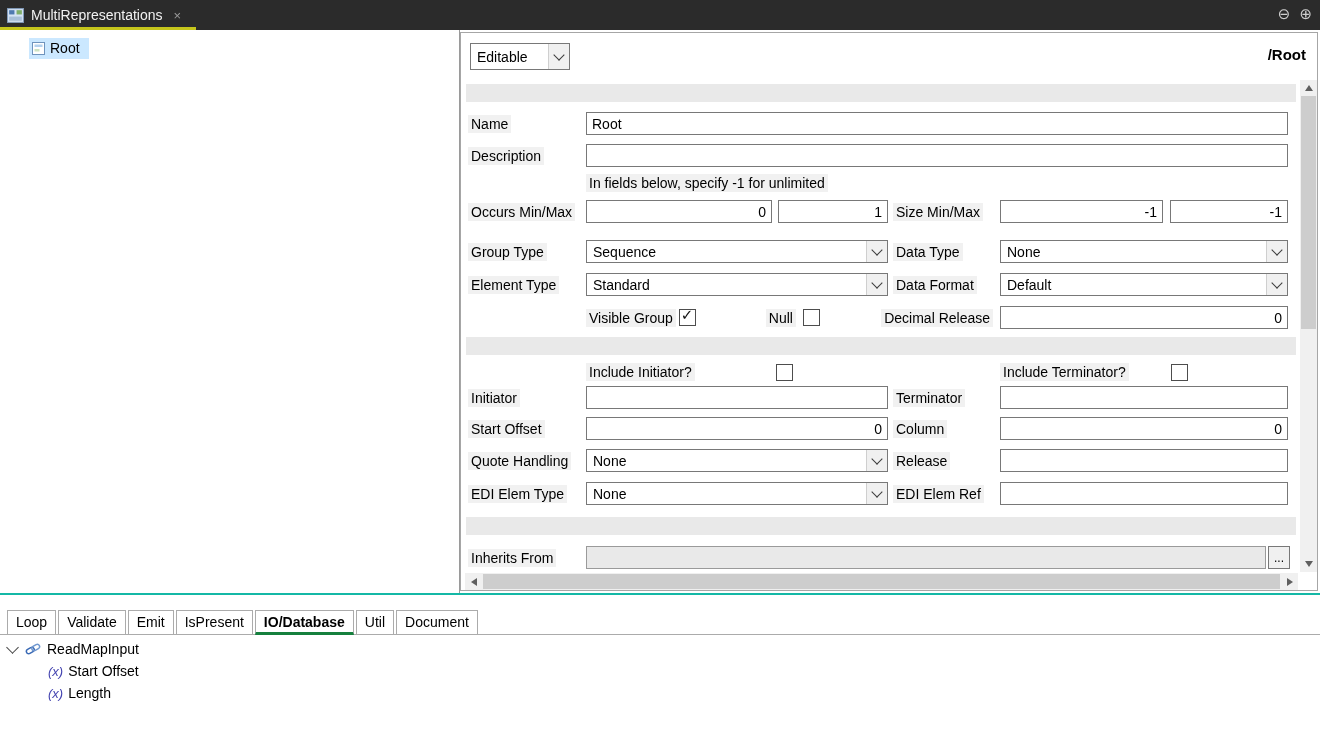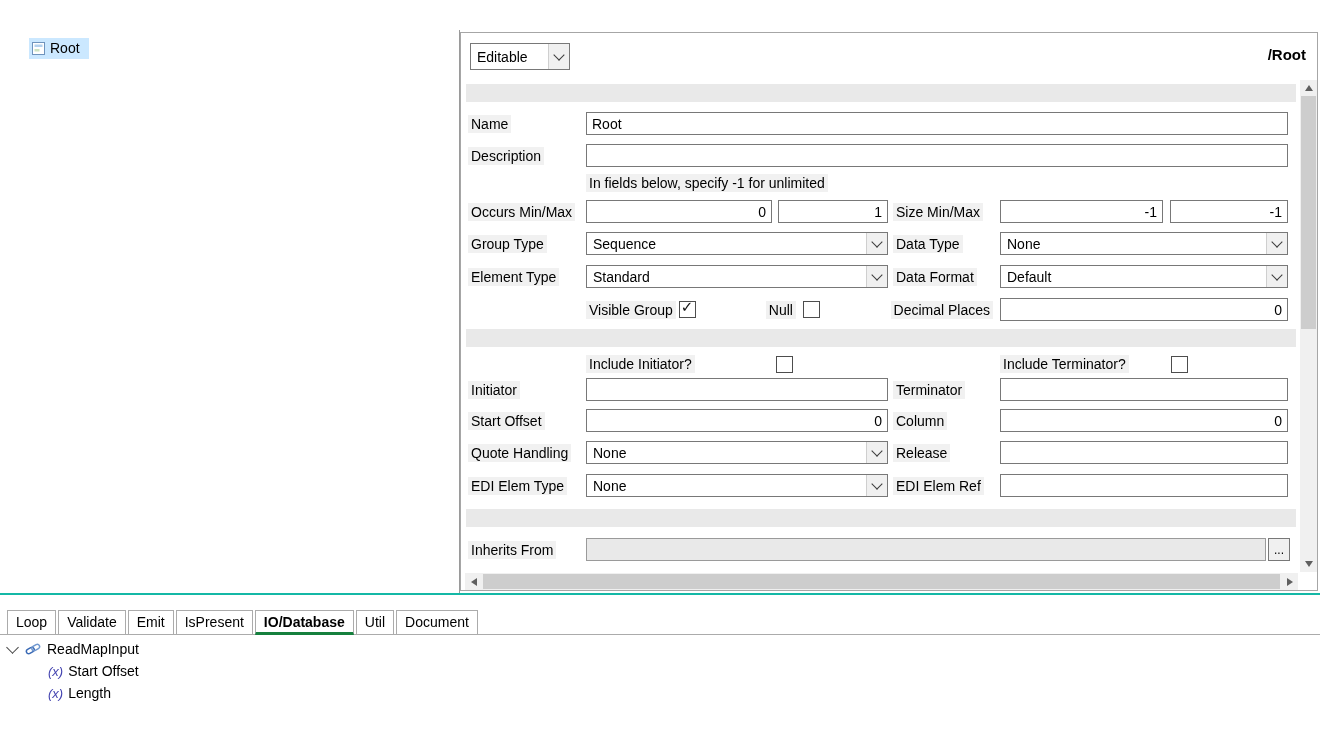"MultiRepresentations" div.titlebar { html: none -> <div> <div> <svg> <rect></rect> <rect></rect> <rect></rect> <rect></rect> </svg> <span>MultiRepresentations</span> <span>×</span> </div> <div></div> <div> <span>⊖</span> <span>⊕</span> </div> </div> }
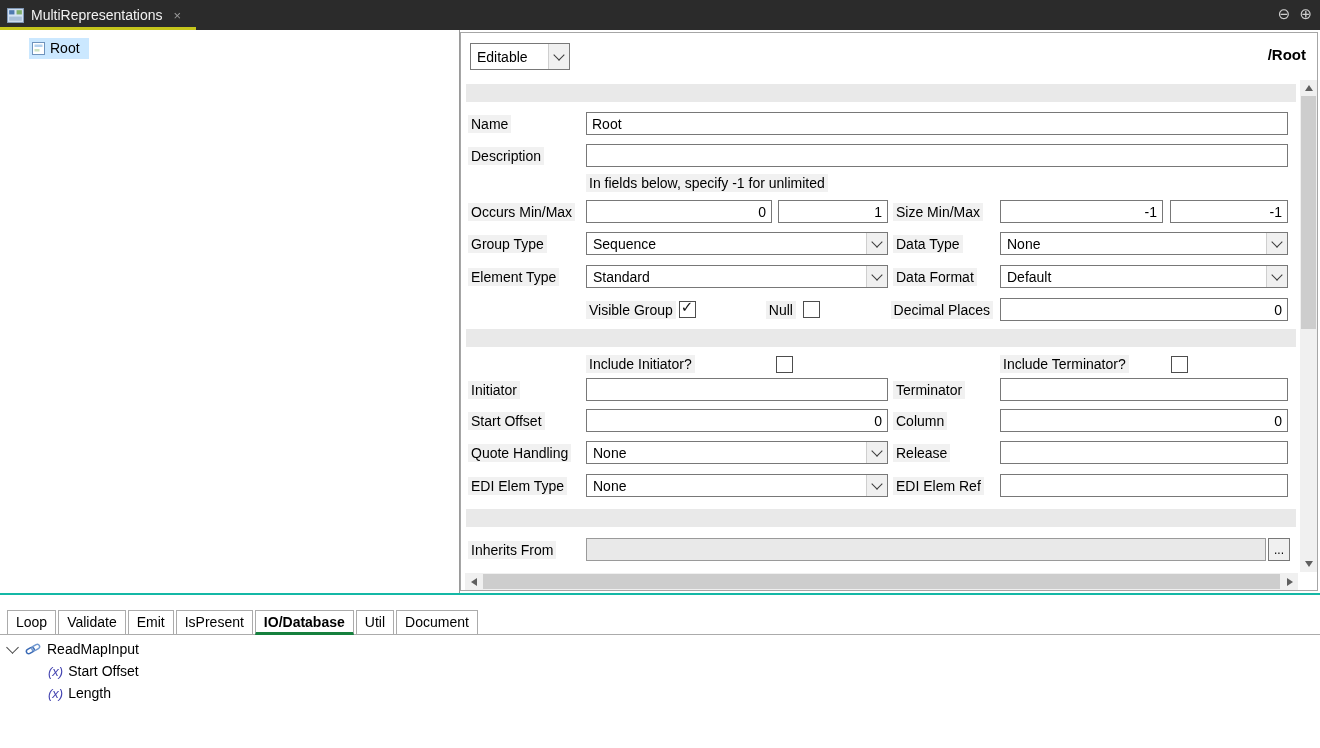"Group Type" div.row { margin-top: 9px -> 17px }
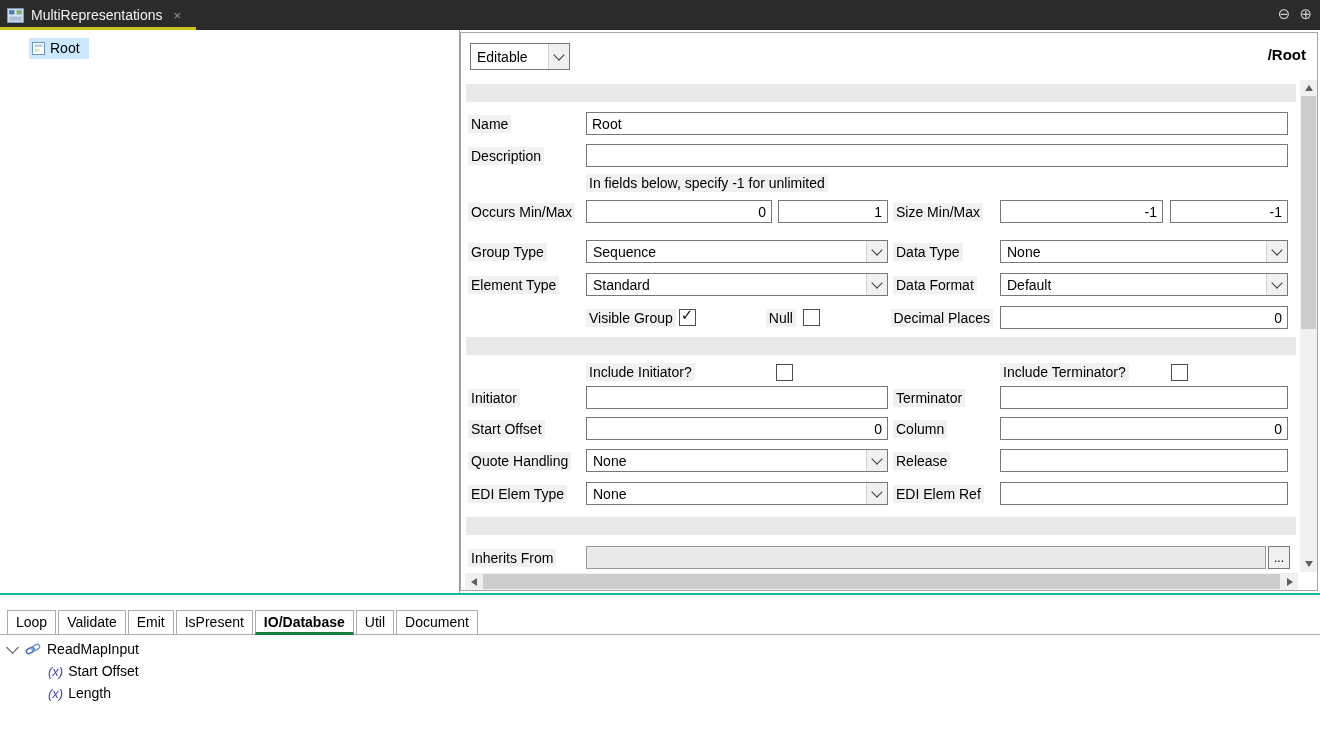"Decimal Places" span.lbl { text: Places -> Release }
